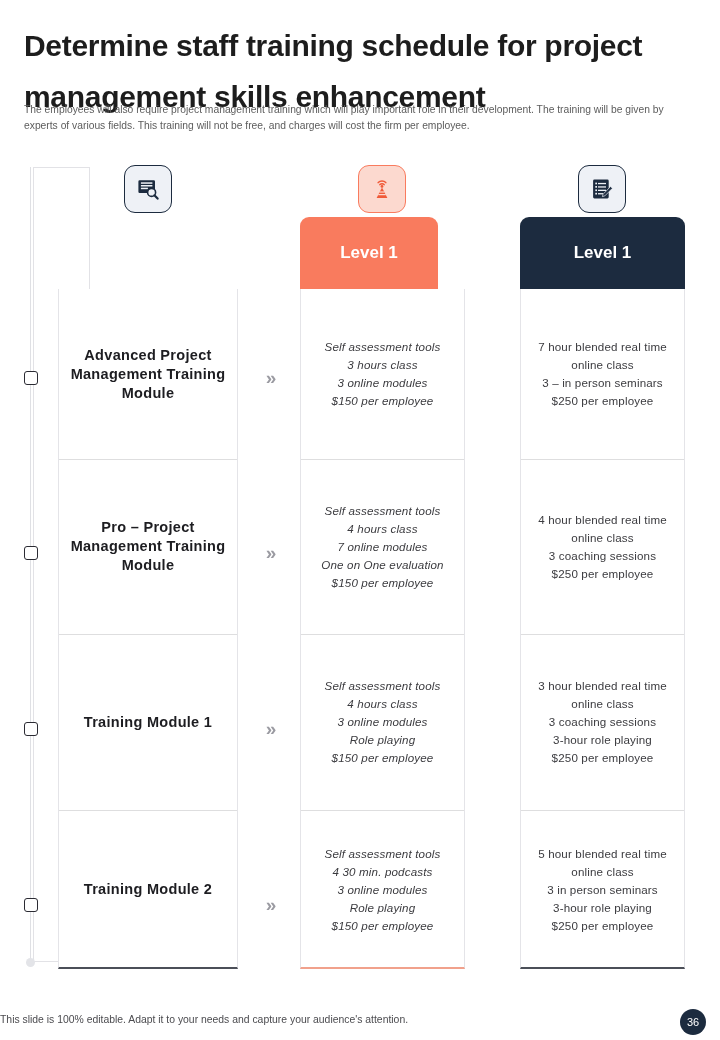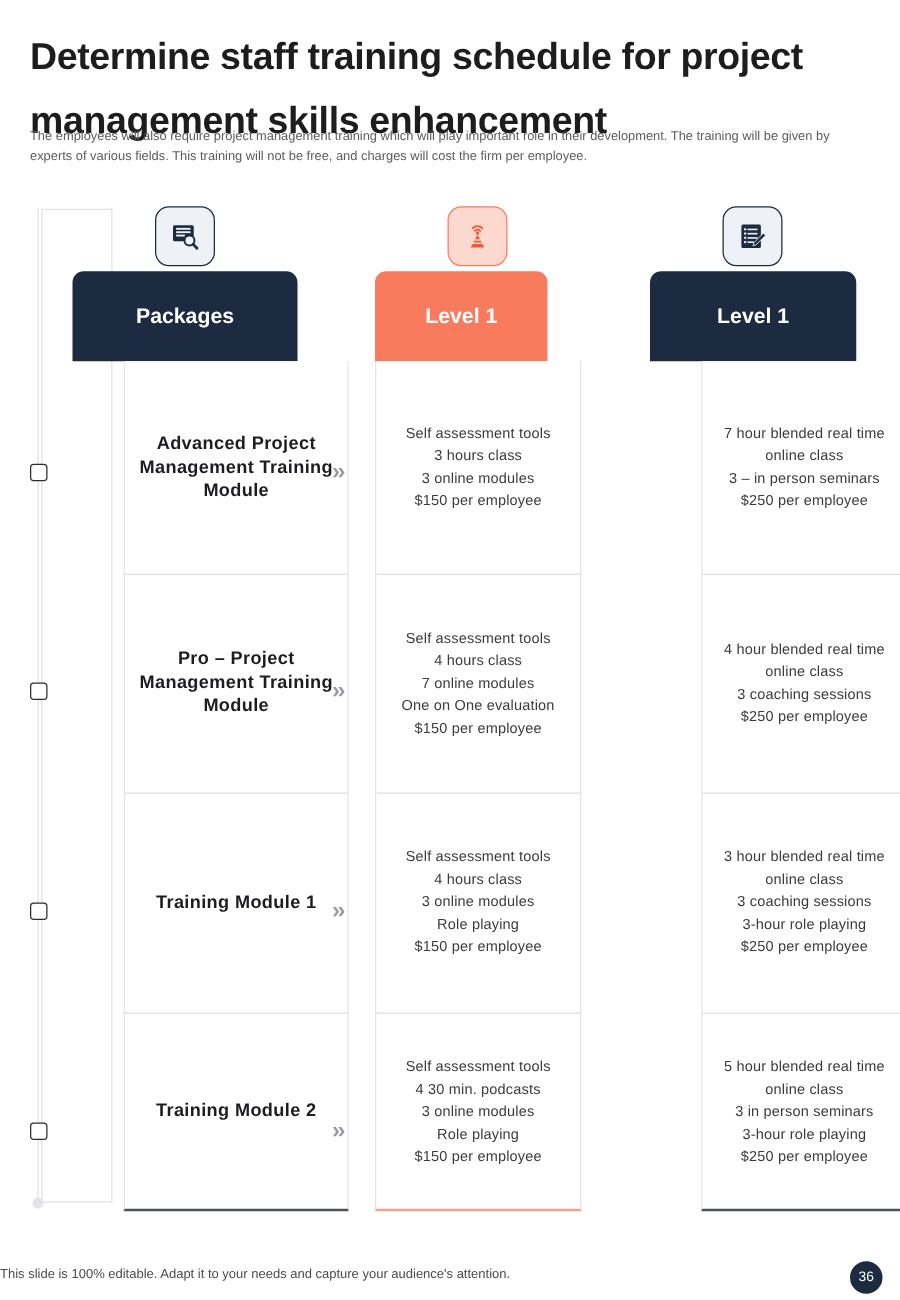"Packages" div.col-head { html: <div>Packages</div> -> none }
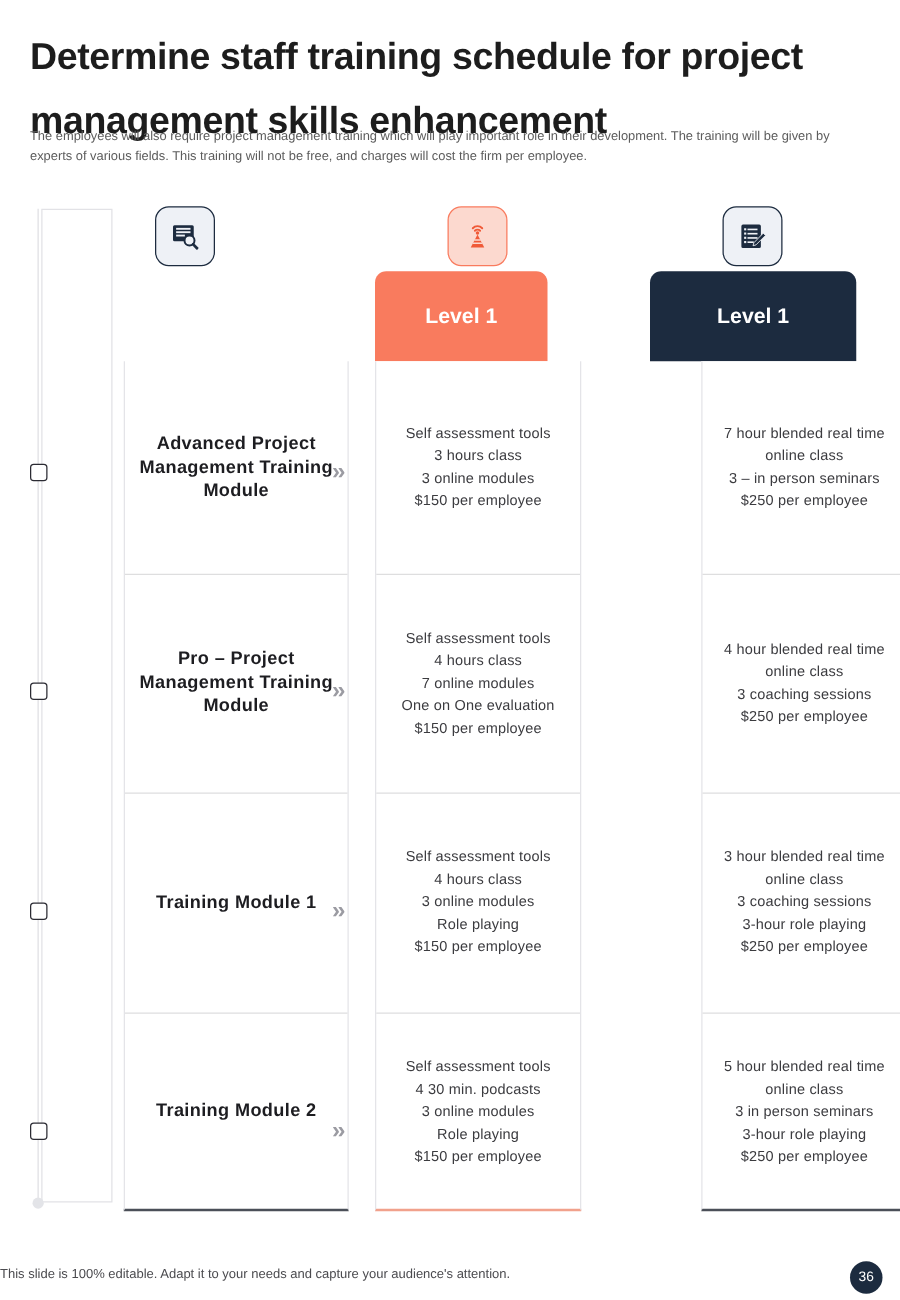"Advanced Project Management Training" .col-body.navy-foot { margin-left: 41px -> none }
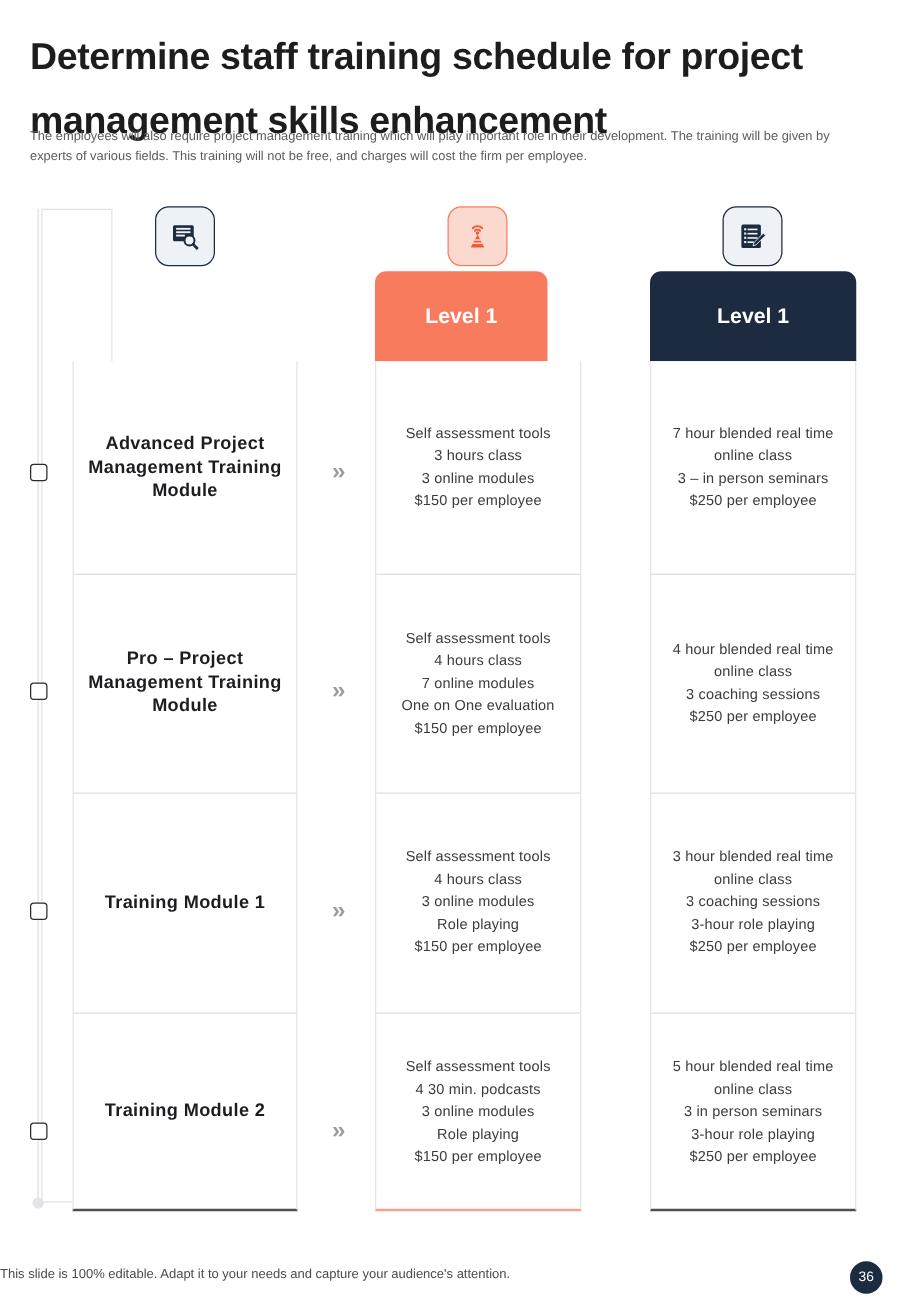"Self assessment tools" .col-body.coral-foot { font-style: none -> italic }
